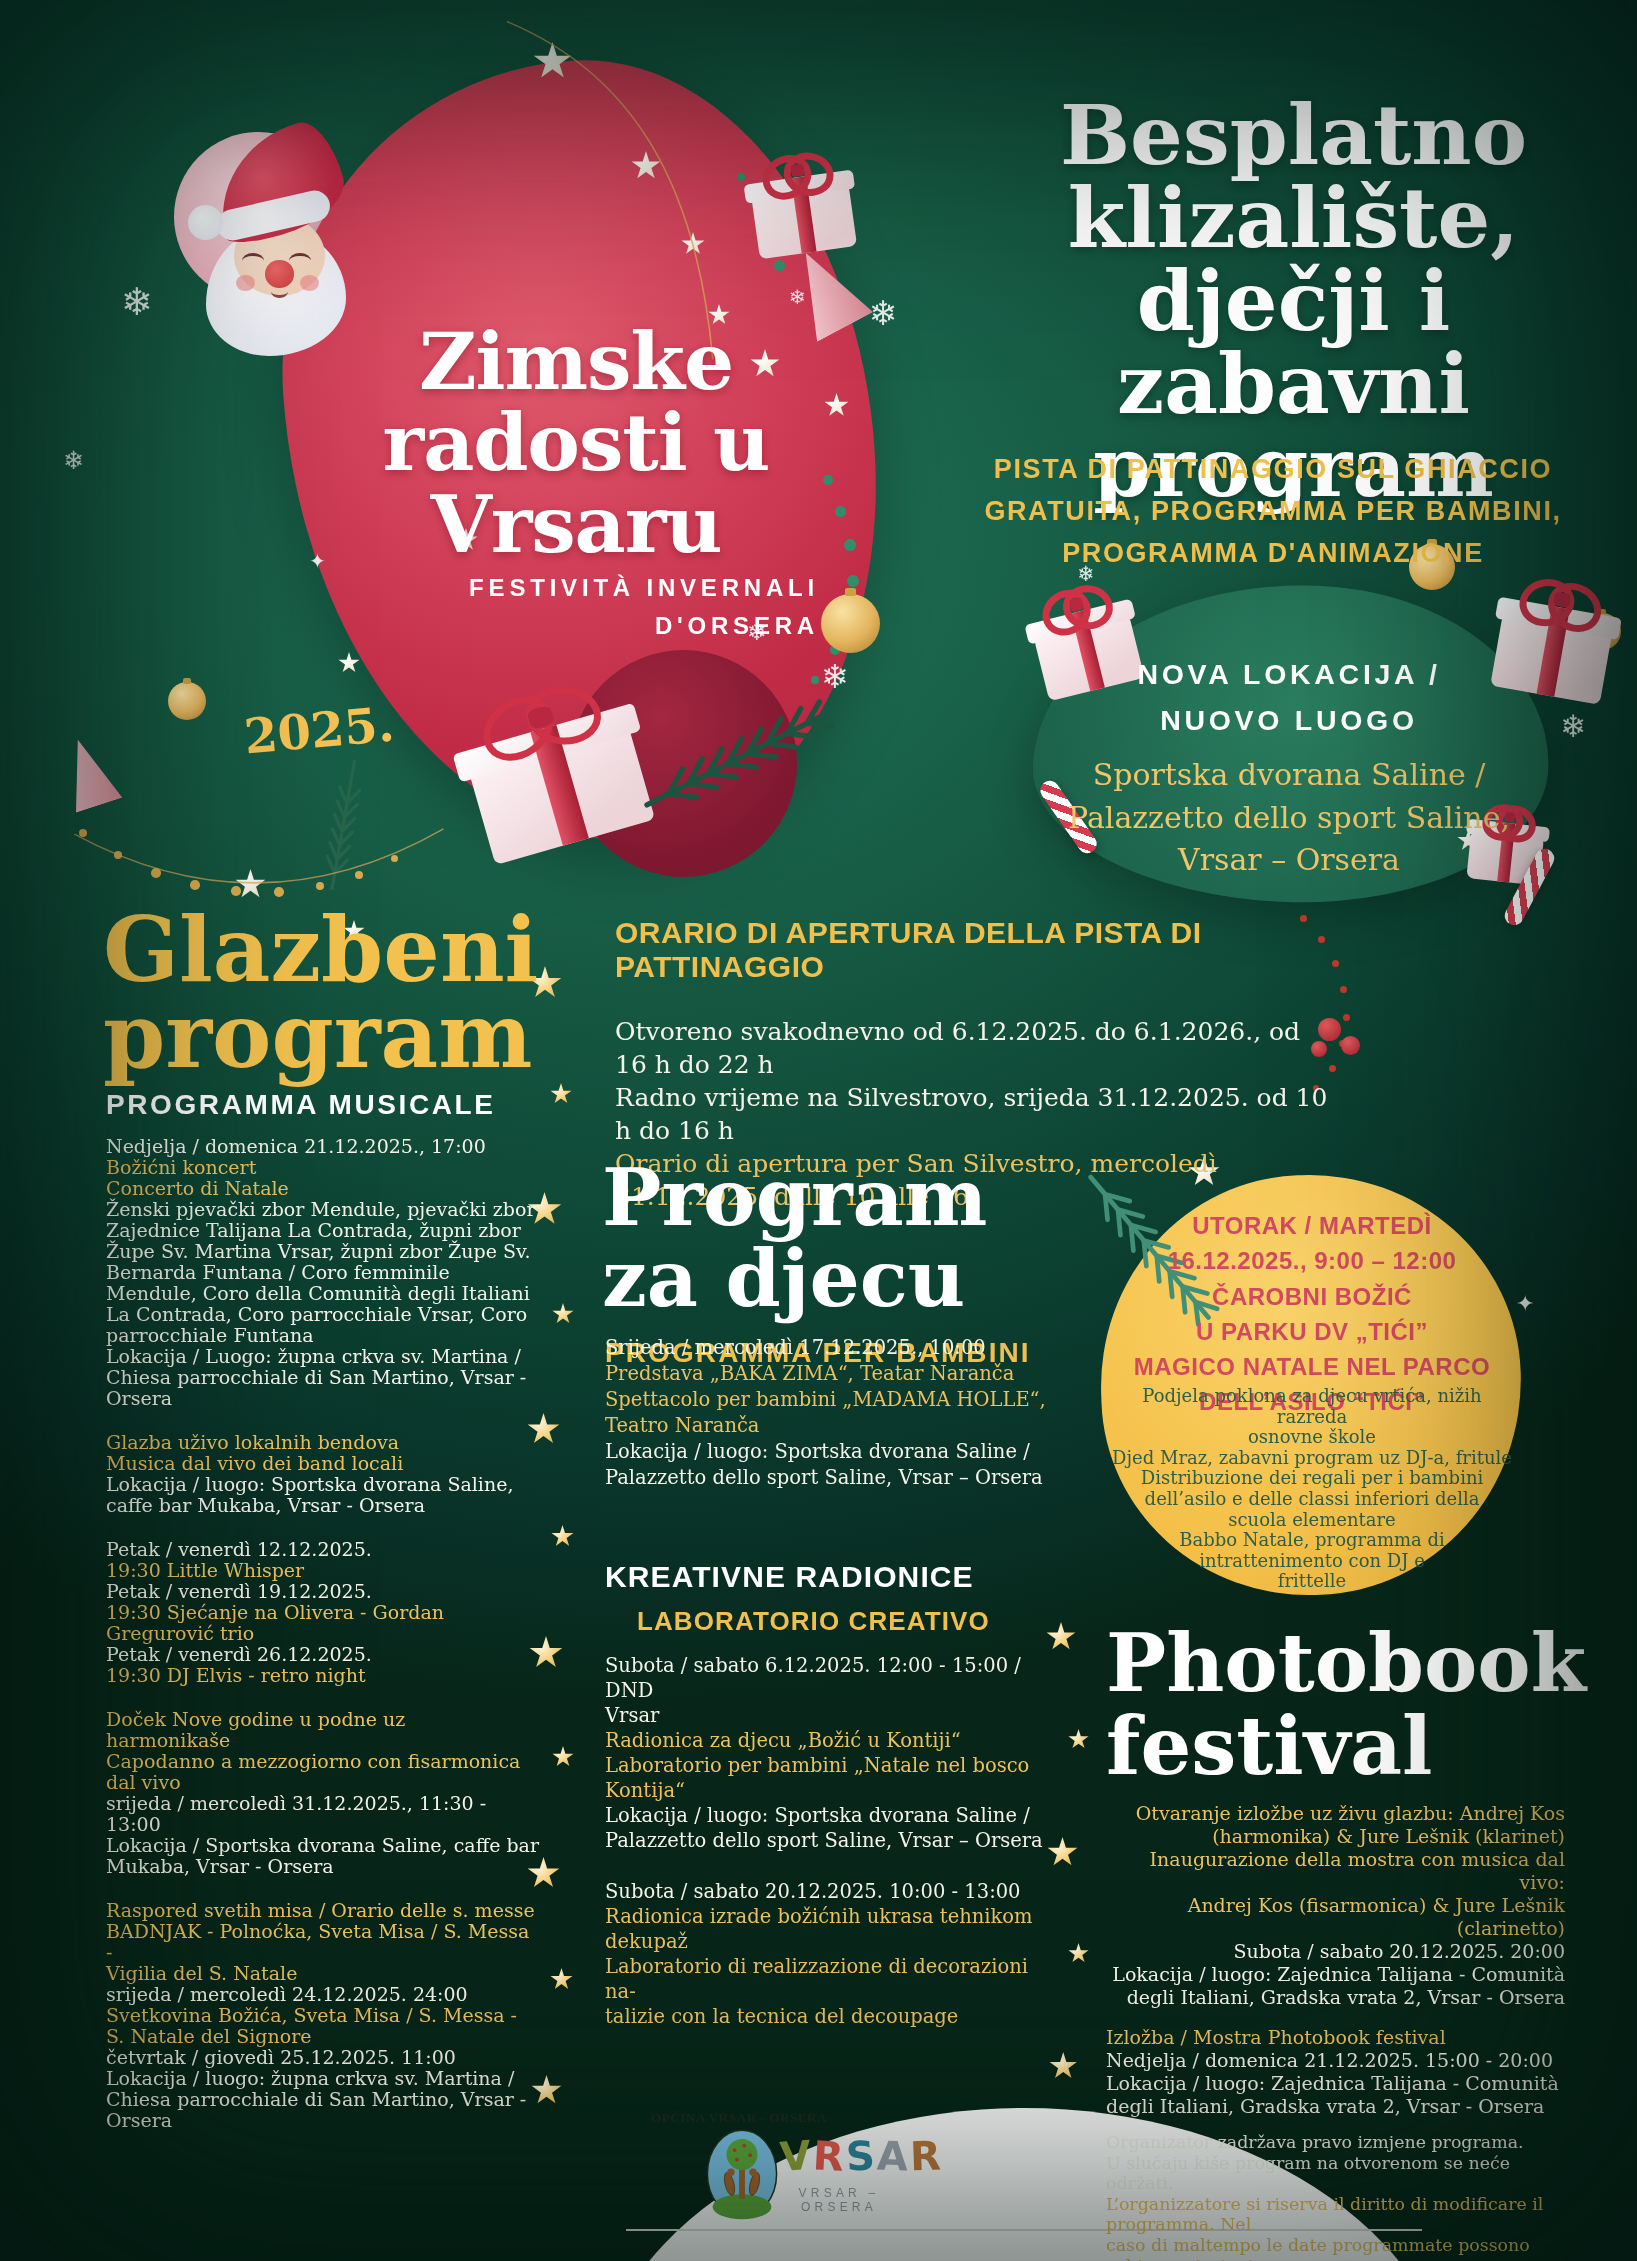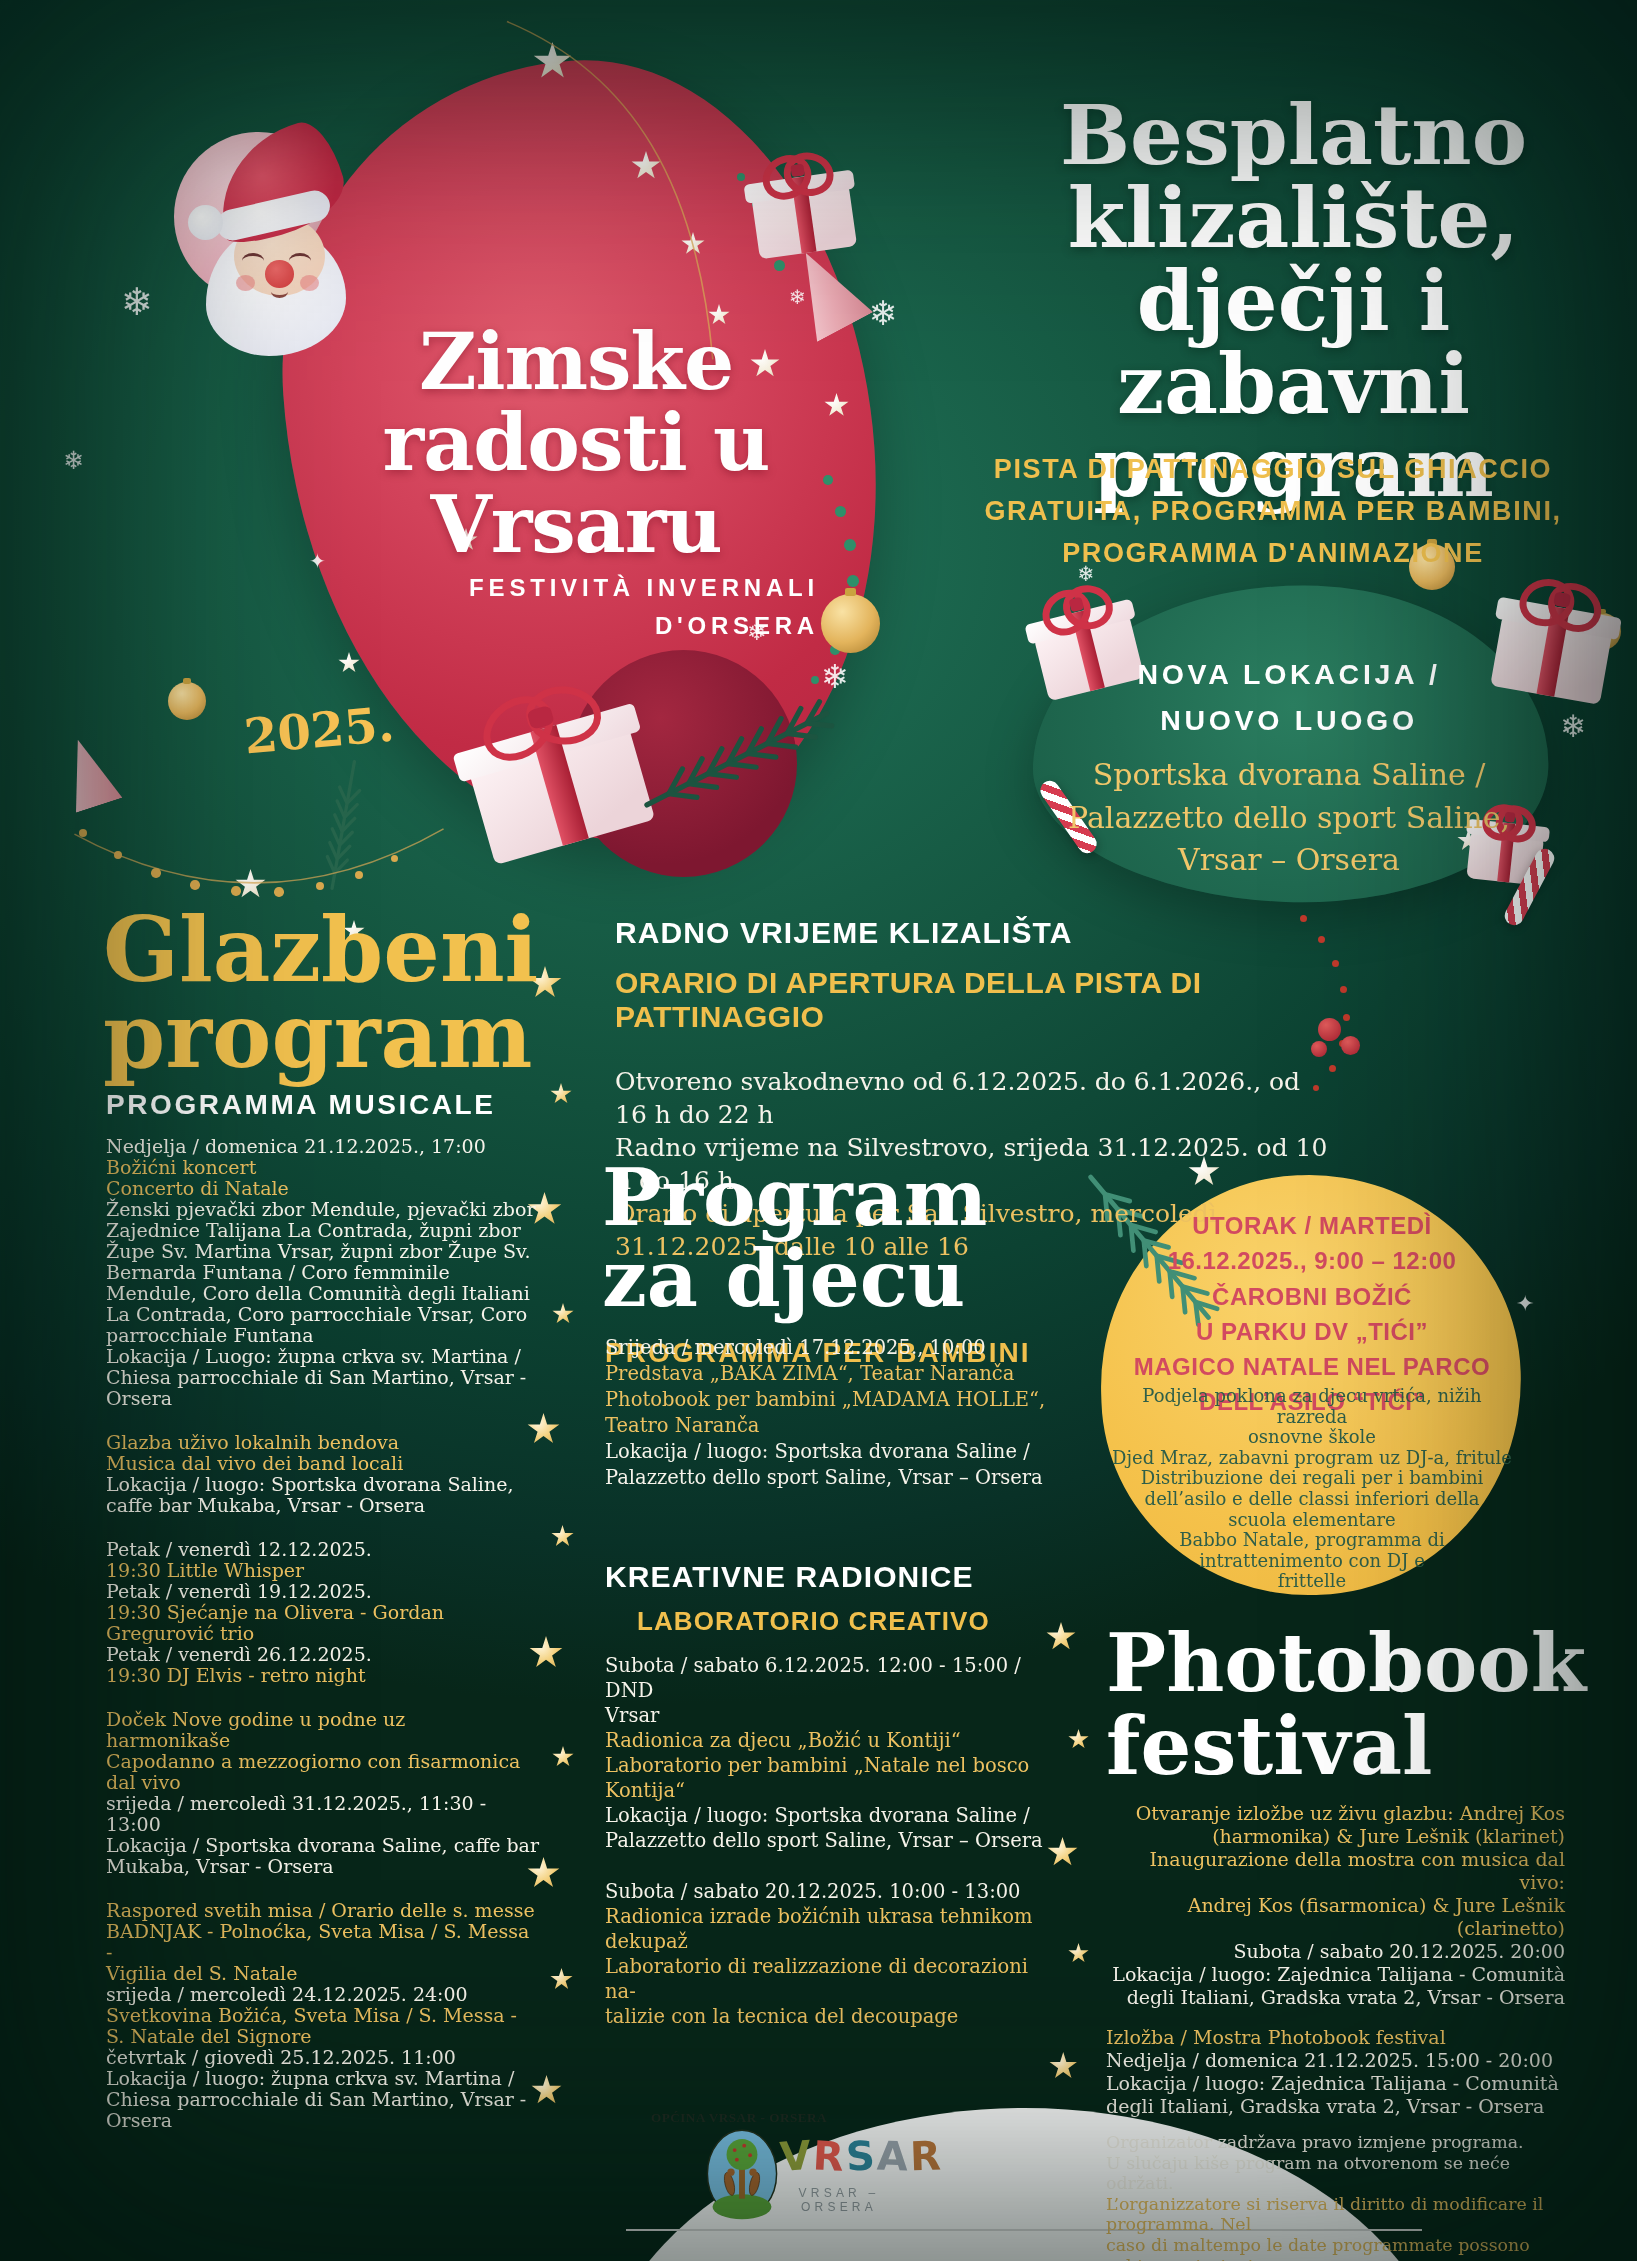"RADNO VRIJEME KLIZALIŠTA" div.caps { html: <div>RADNO VRIJEME KLIZALIŠTA</div> -> none }
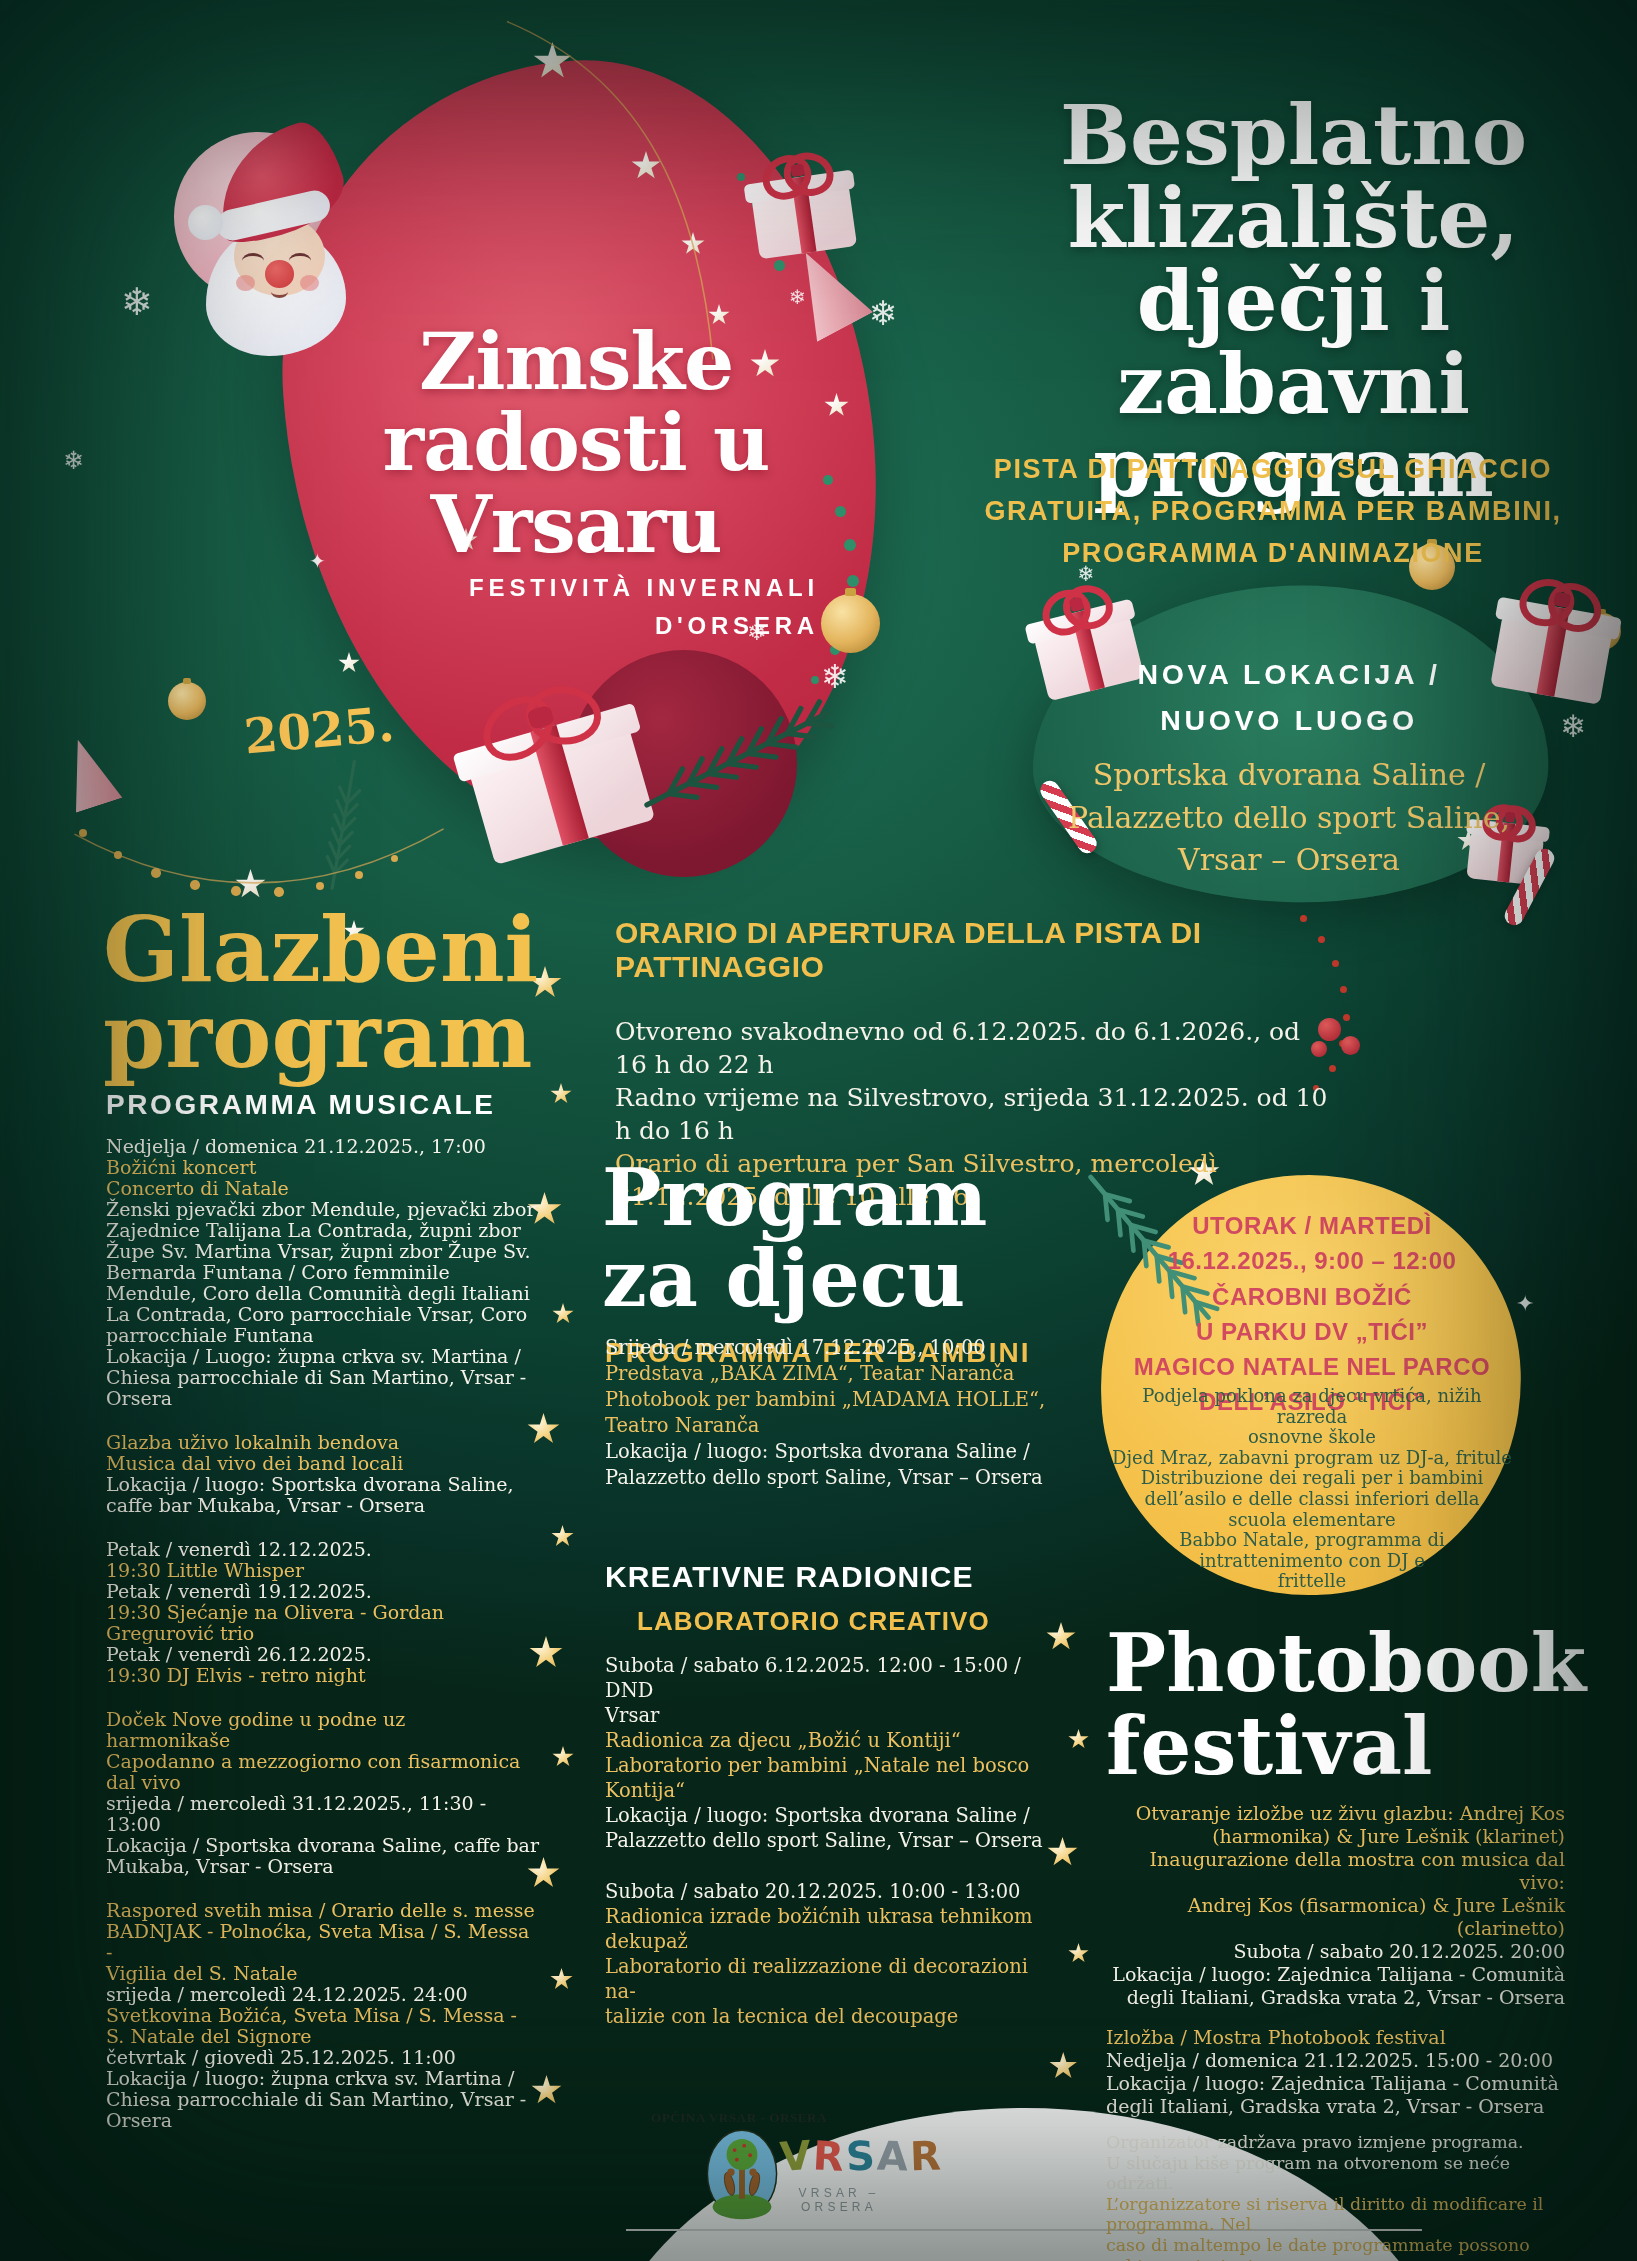"Predstava „BAKA ZIMA“, Teatar Naranča" span.y { text: Photobook -> Spettacolo }
